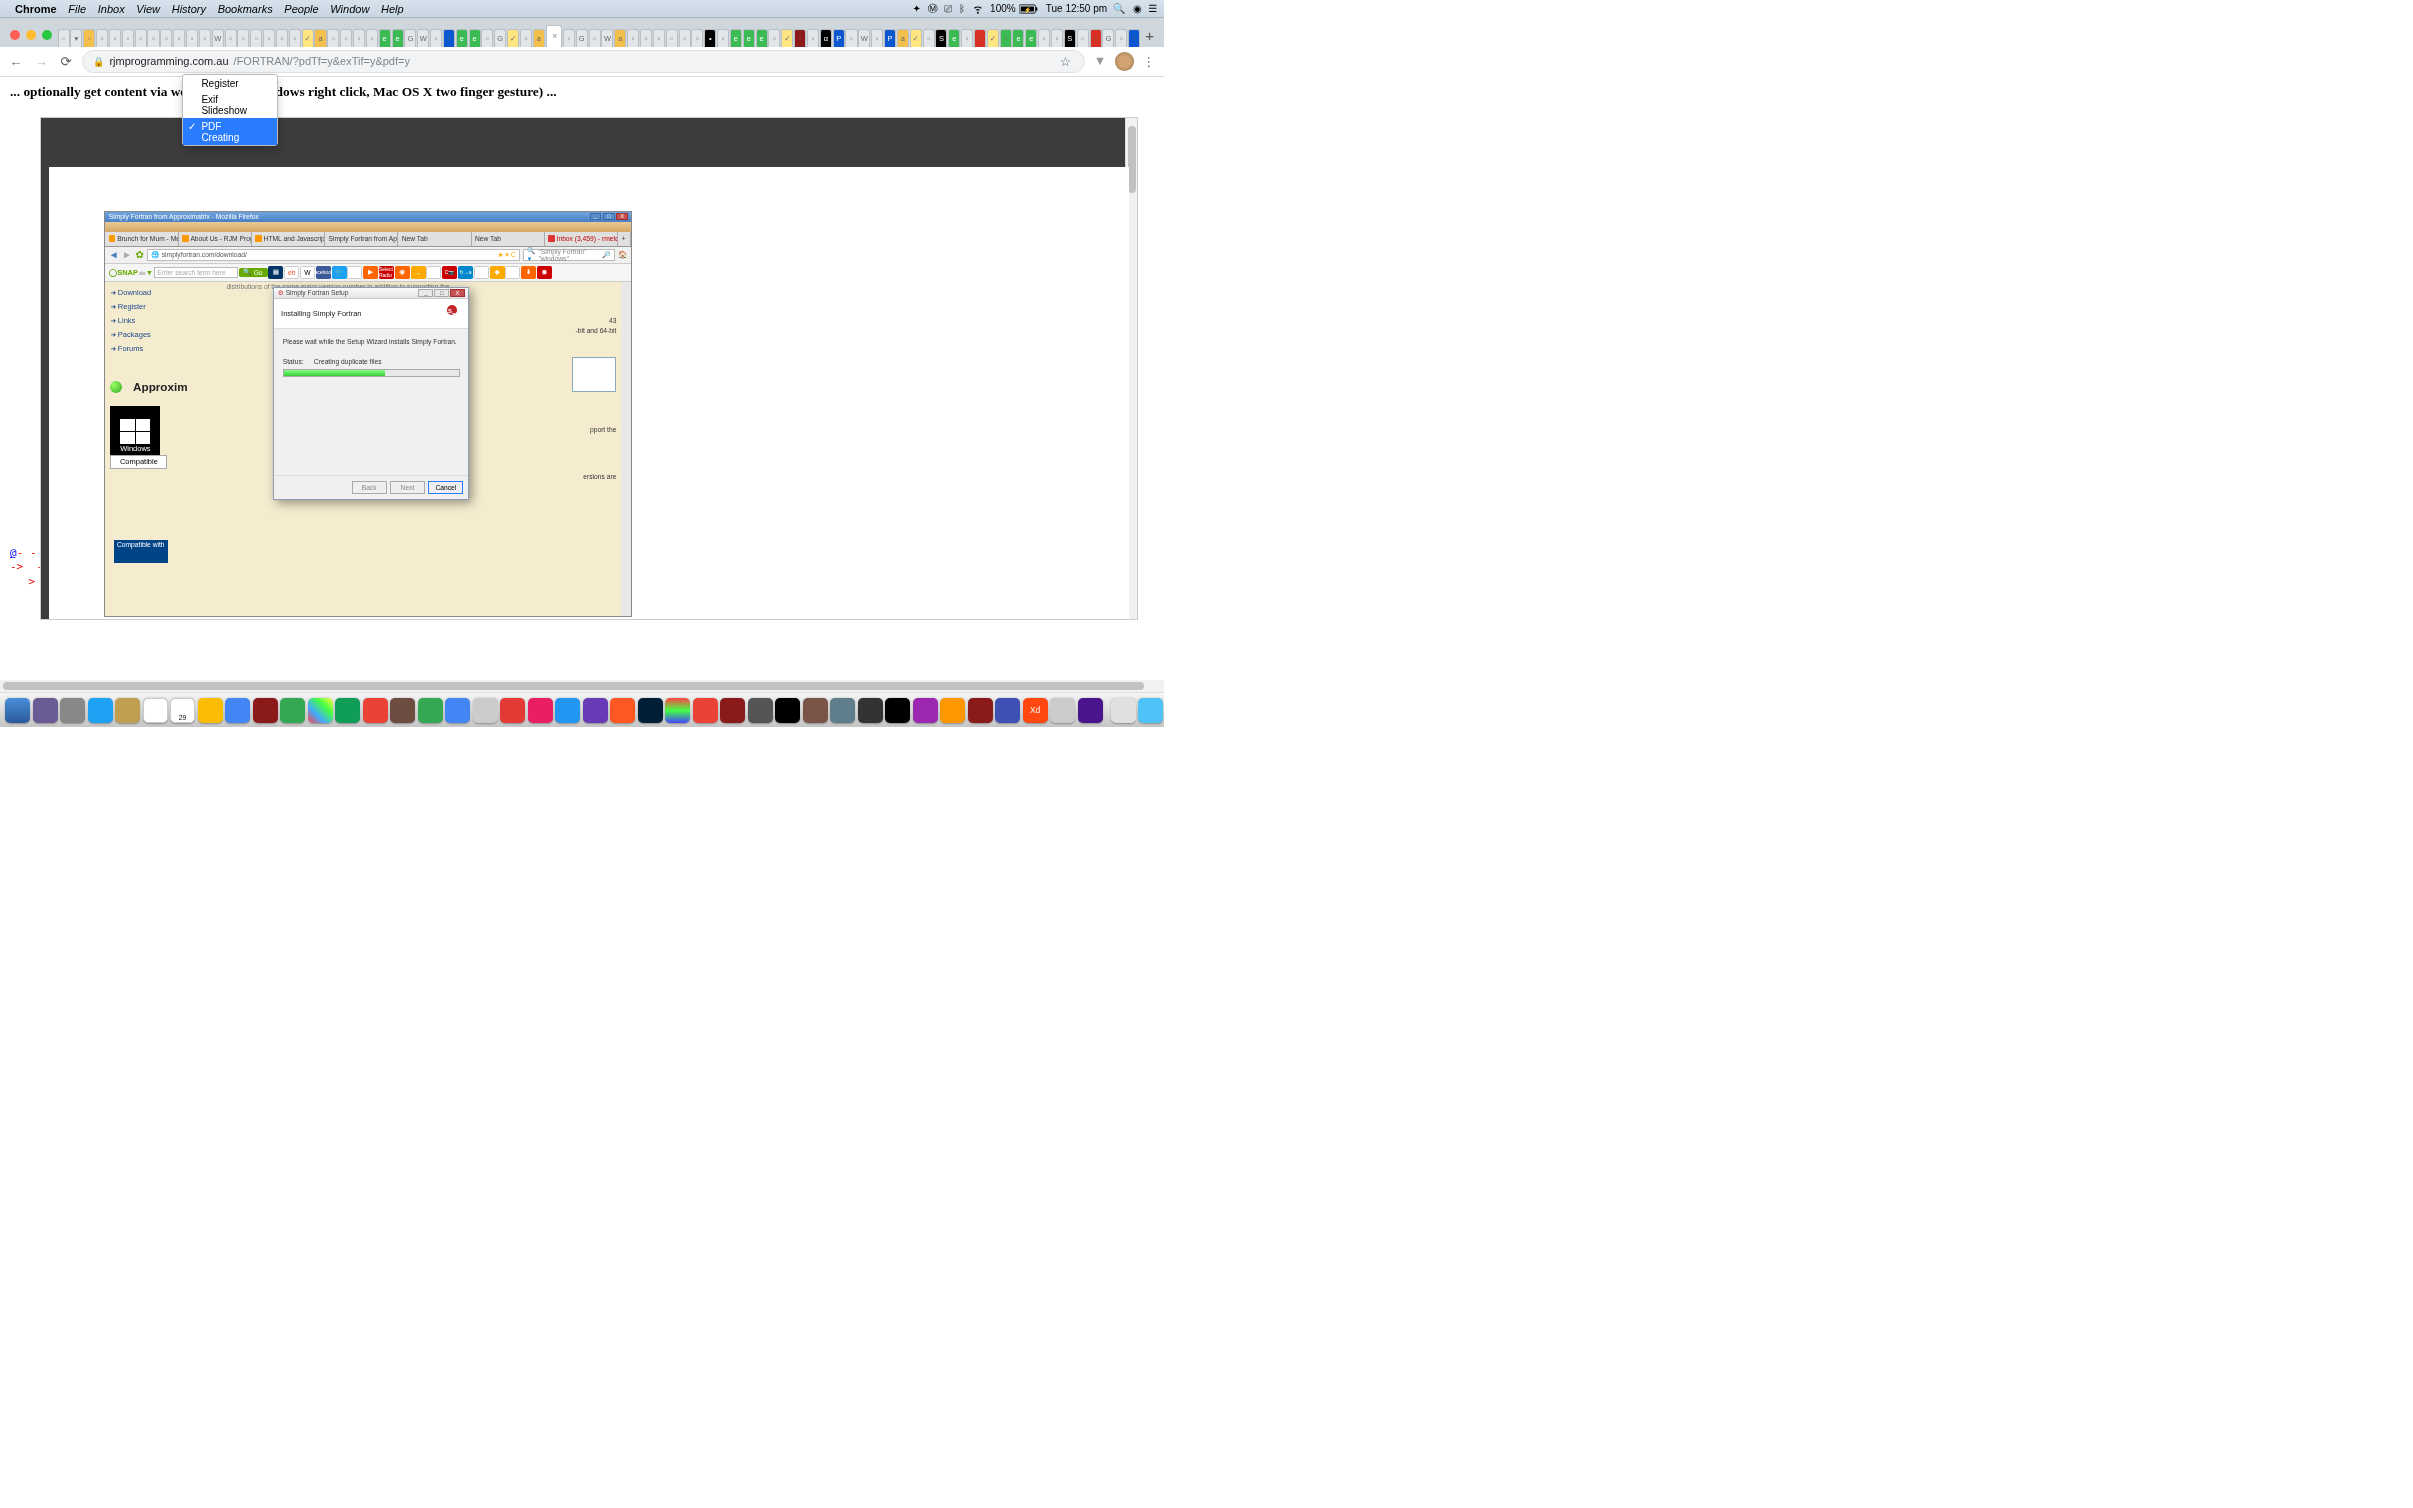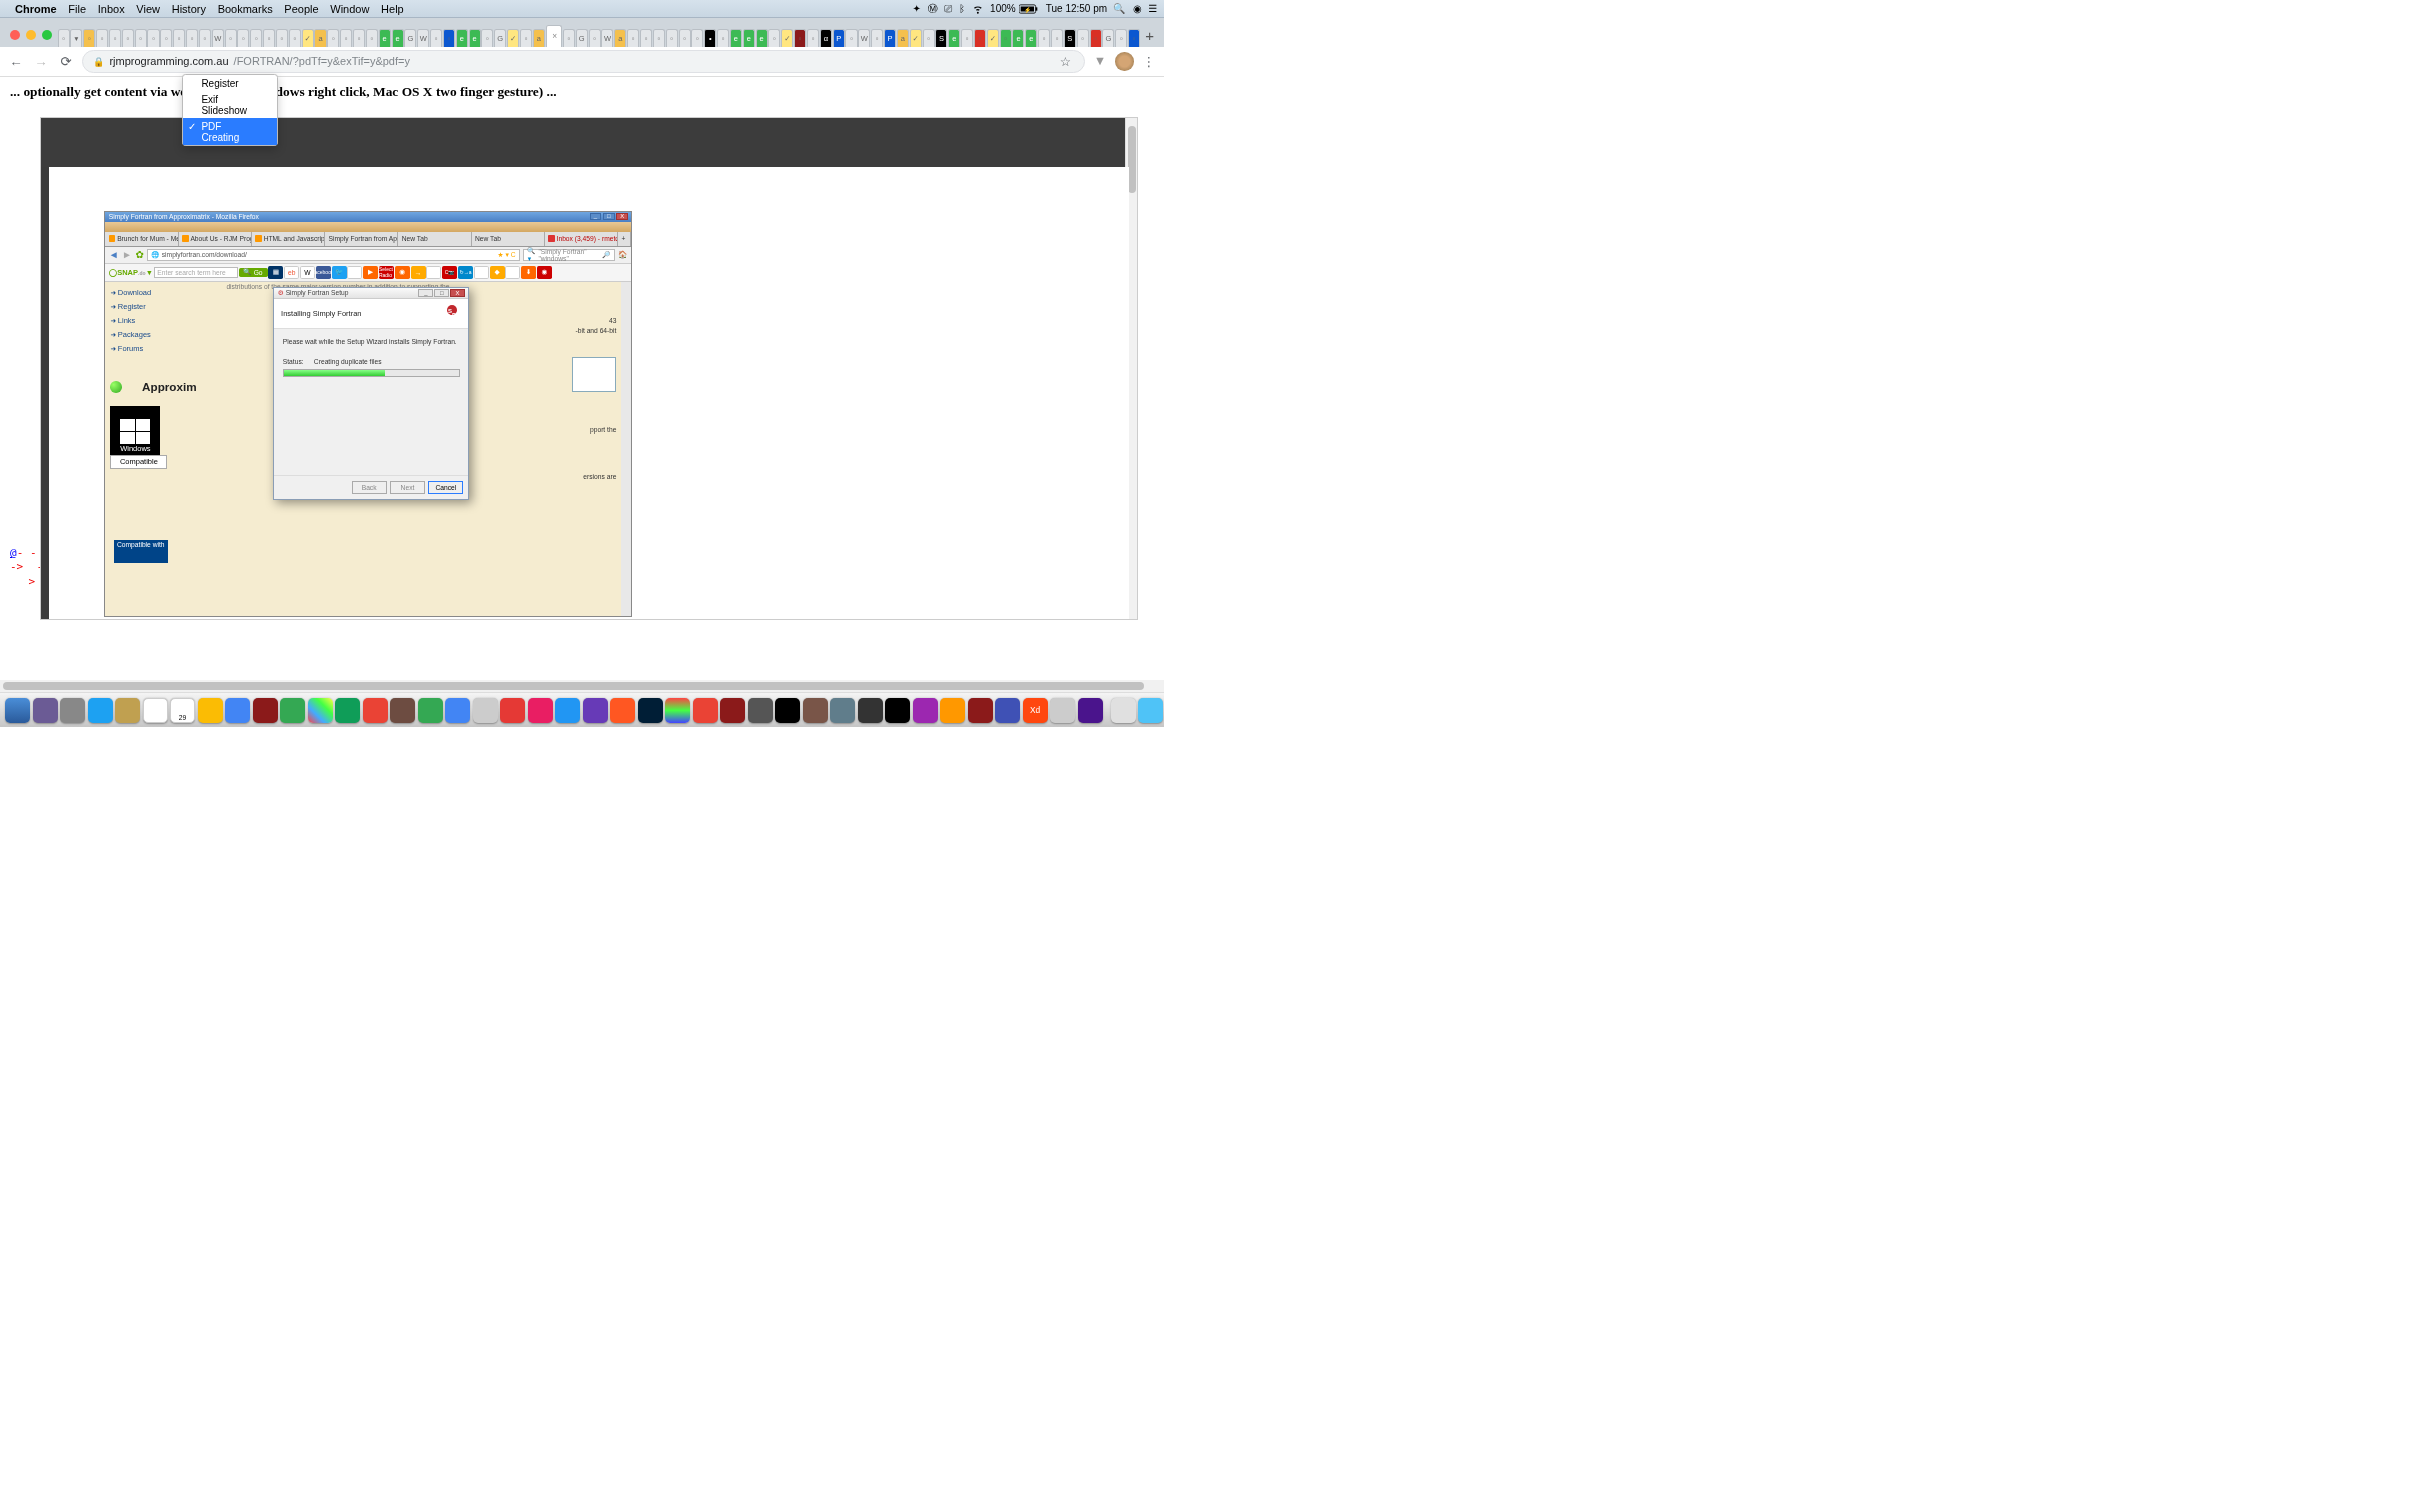"File" .menubar .menu-item { font-style: none -> italic }
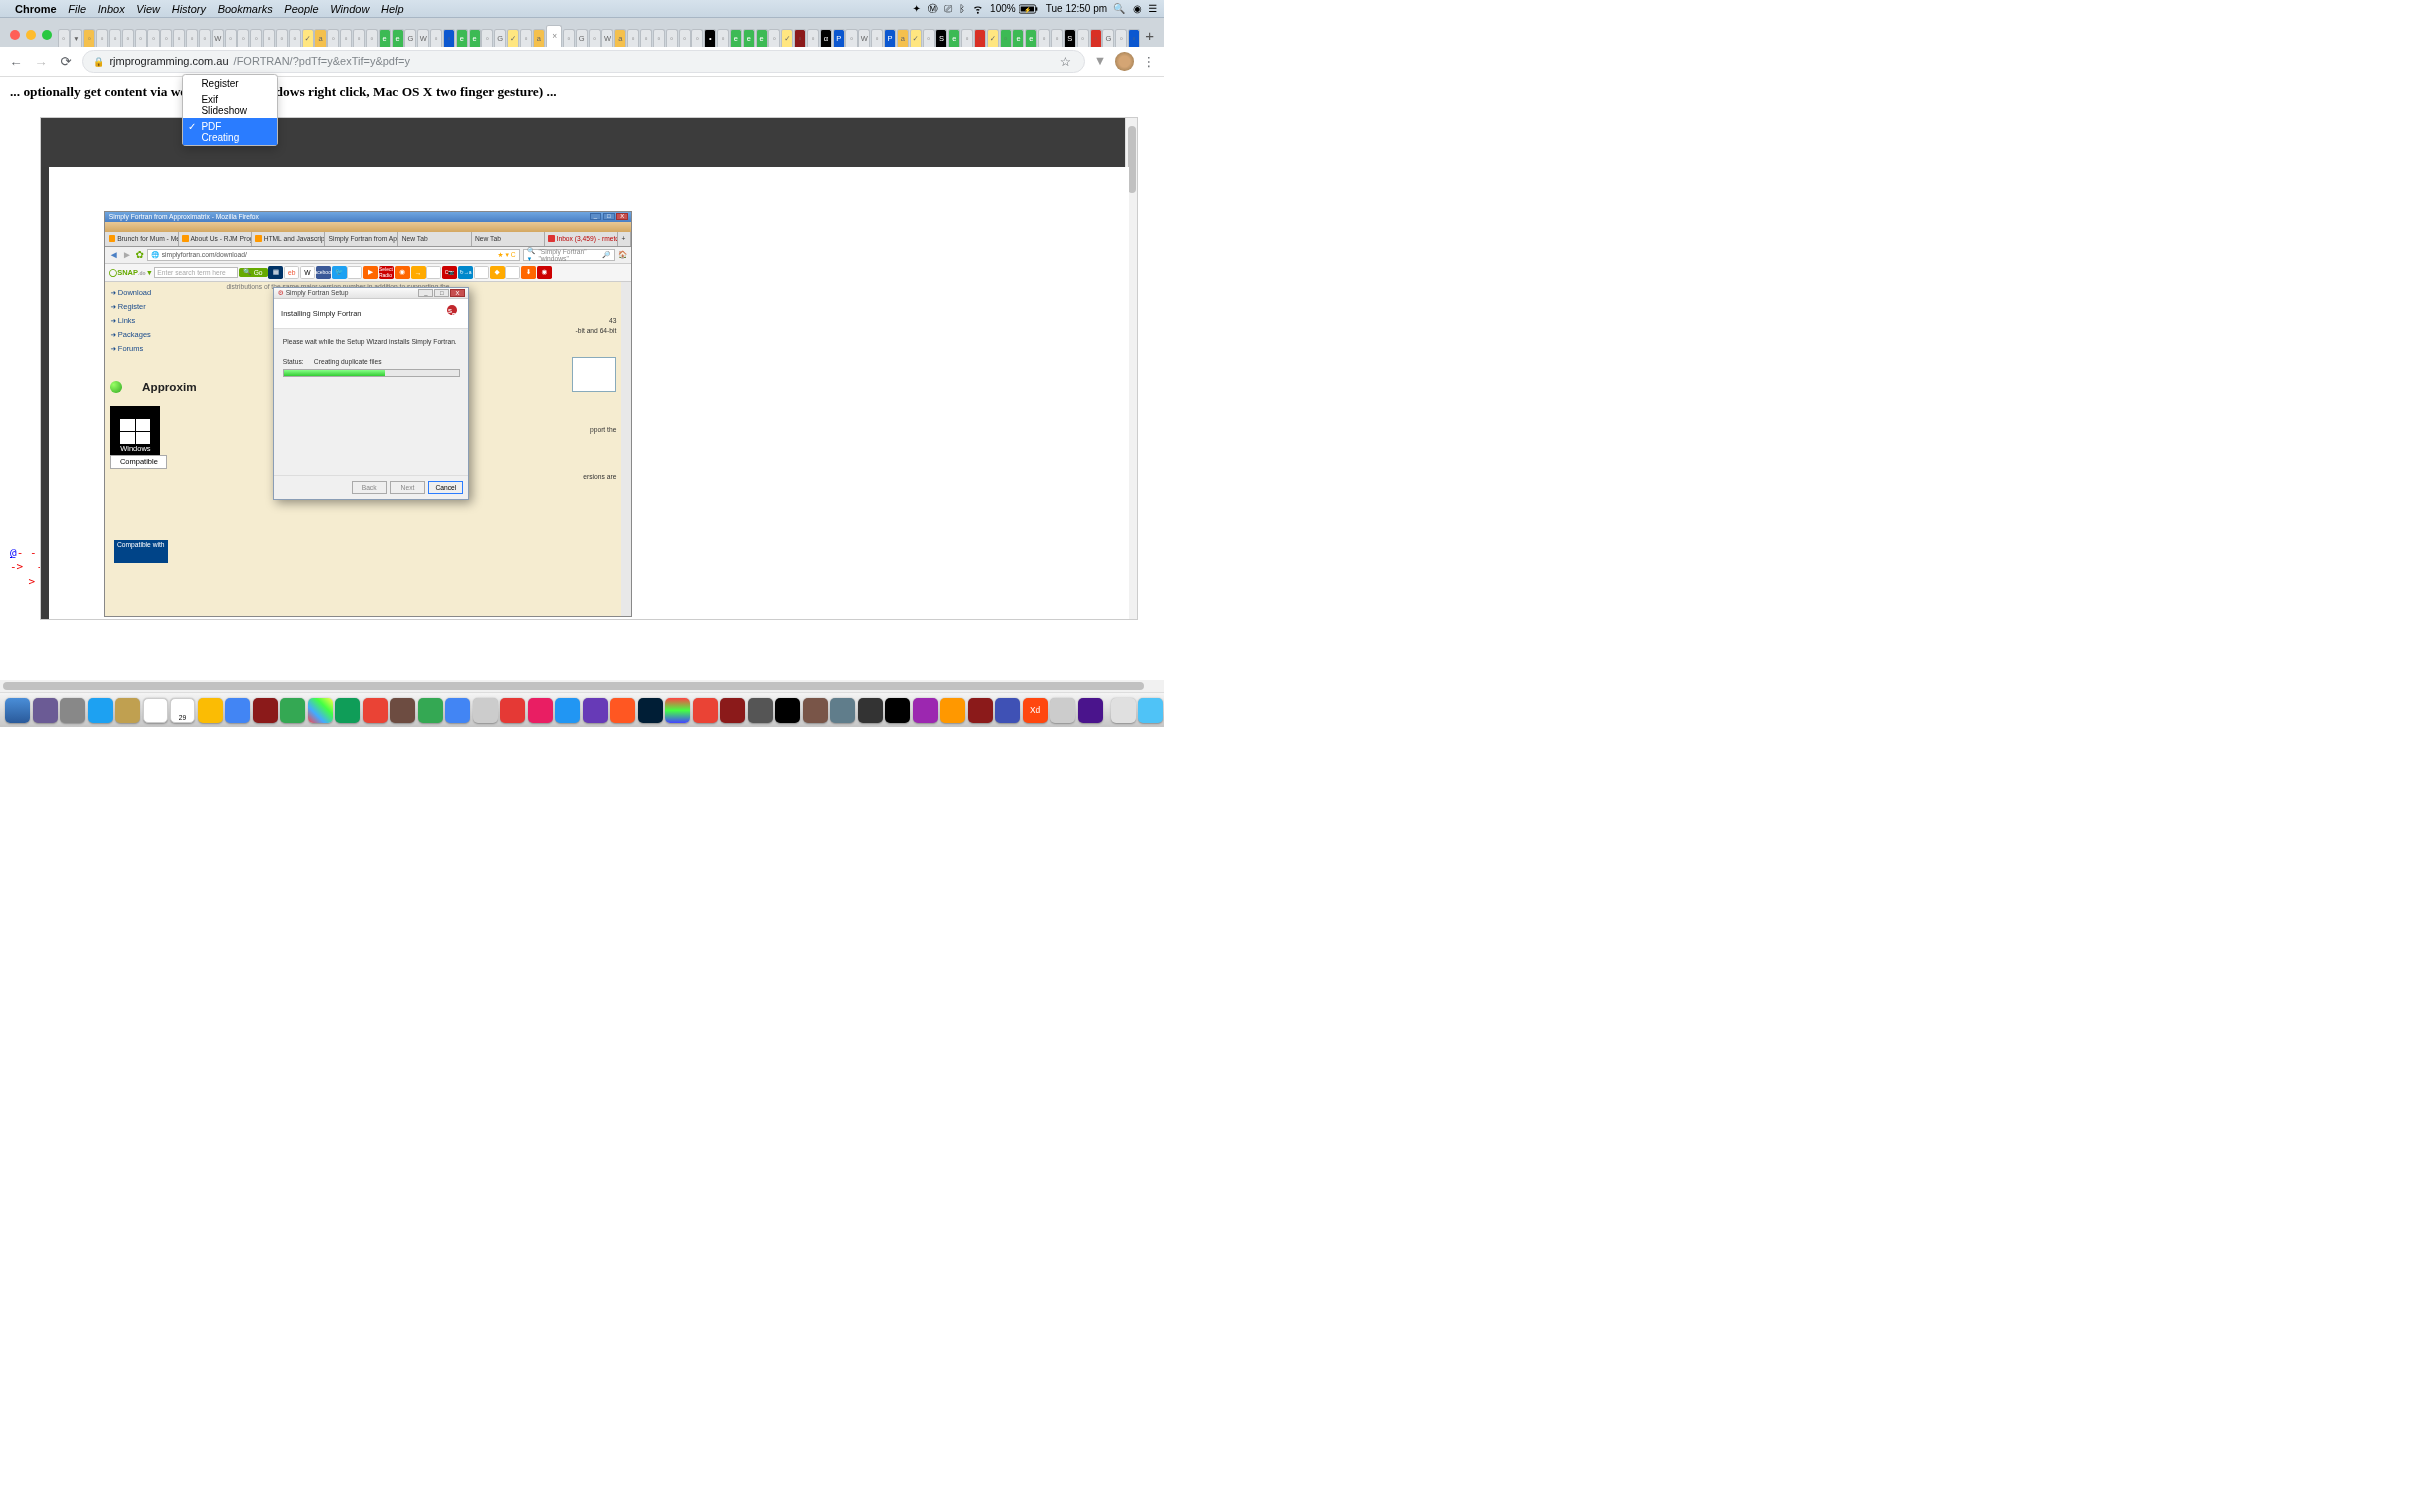"Approxim" .ff-approx { gap: 20px -> 11px }
